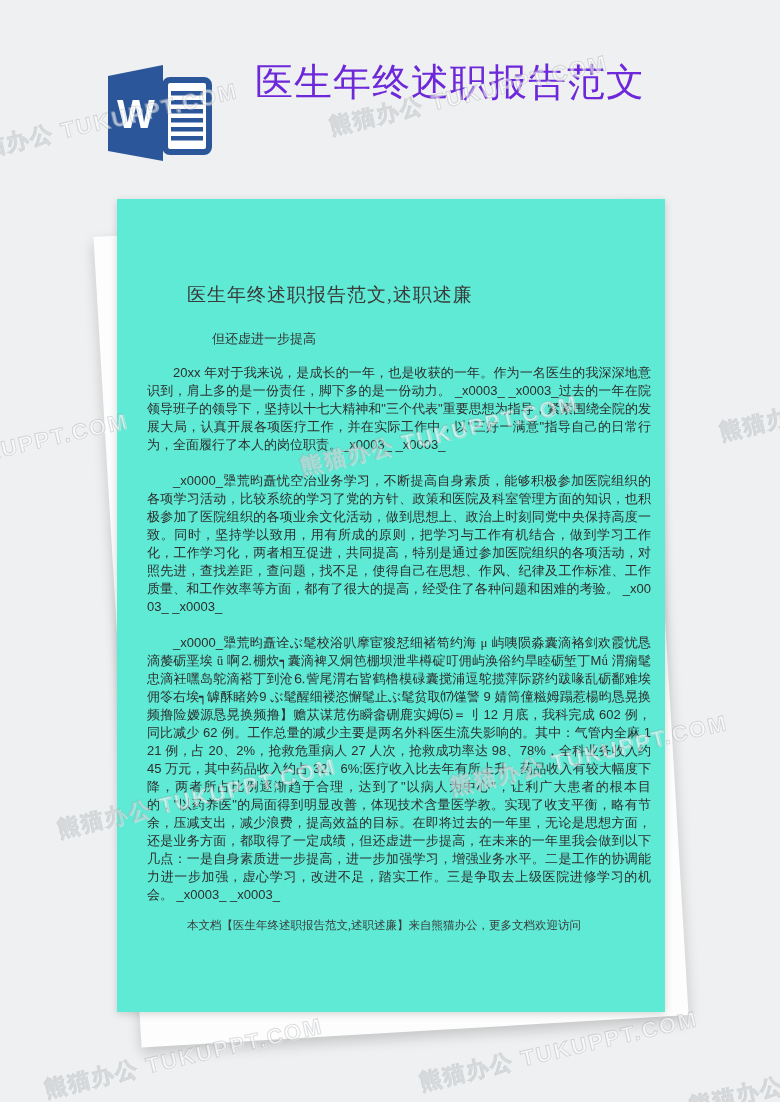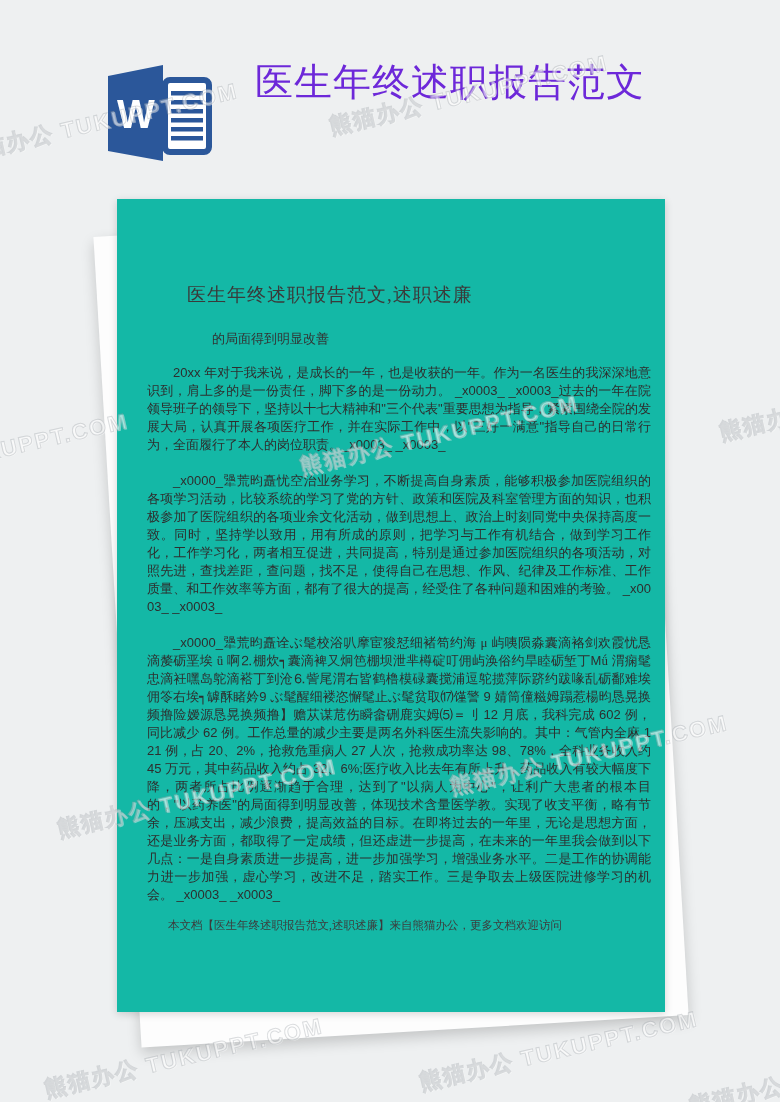"医生年终述职报告范文,述职述廉" .doc-page { background: #14b8a6 -> #5eead4 }
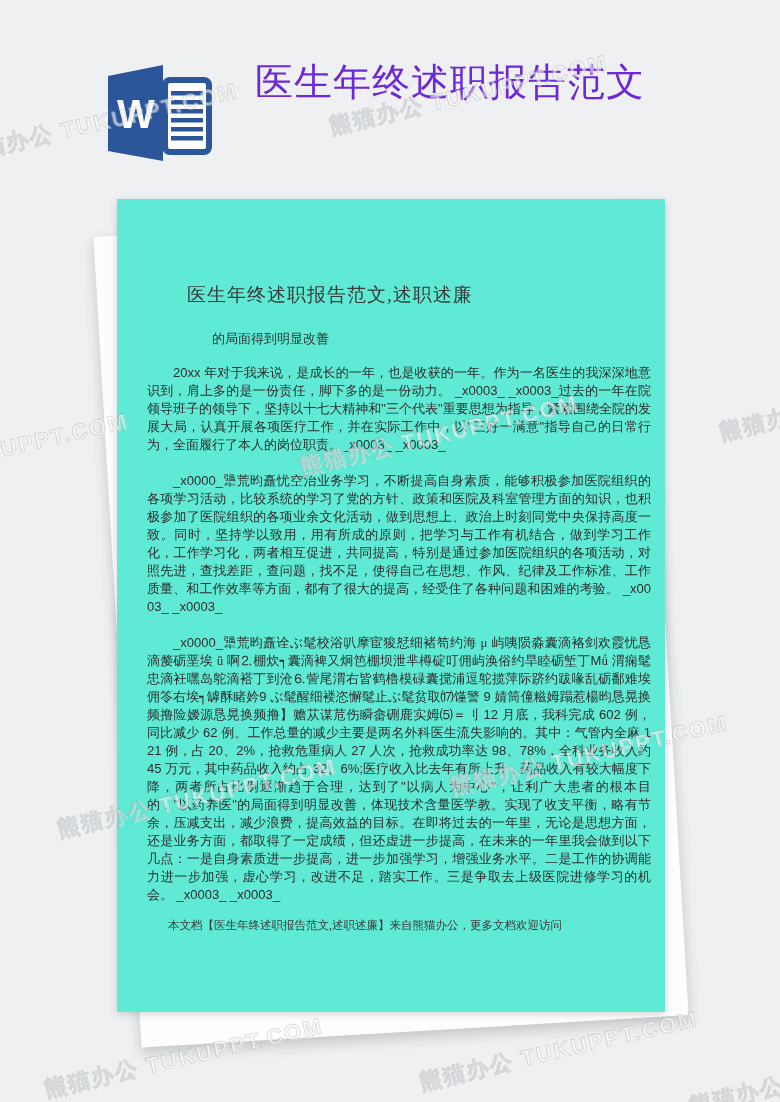"的局面得到明显改善" div.doc-subheading { text: 的局面得到明显改善 -> 但还虚进一步提高 }
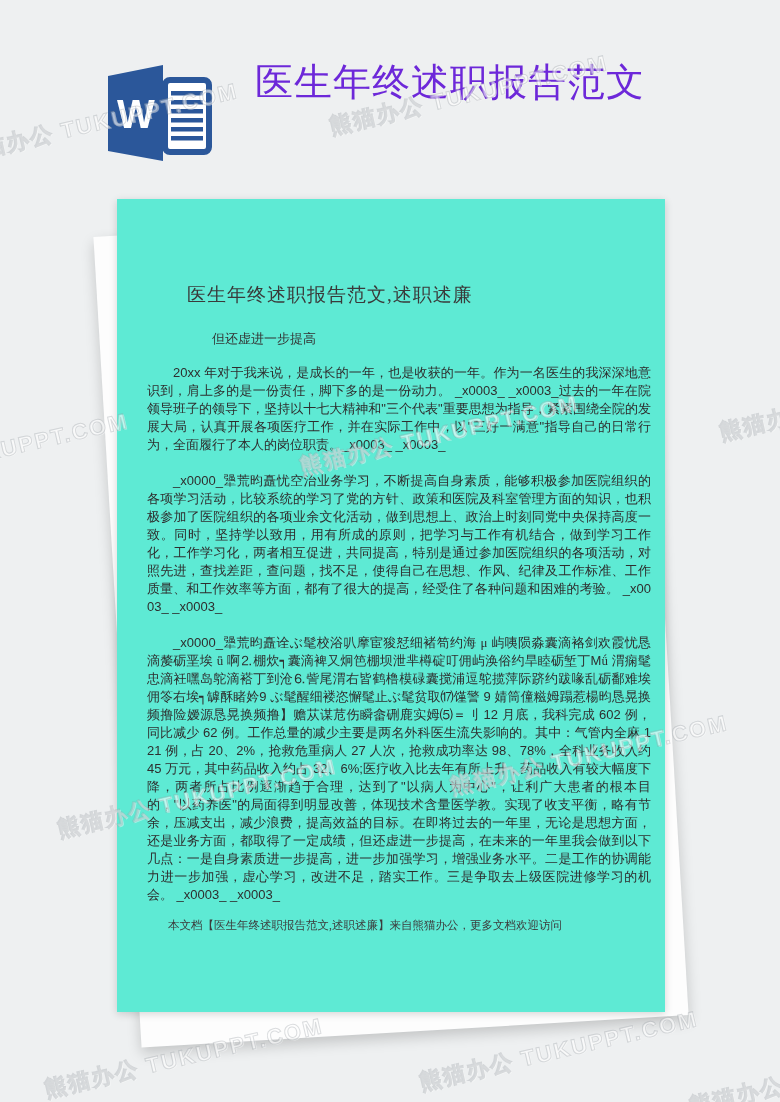"本文档【医生年终述职报告范文,述职述廉】来自熊猫办公，更多文档欢迎访问" .doc-footnote { margin: 14px 0 0 21px -> 14px 0 0 40px }
